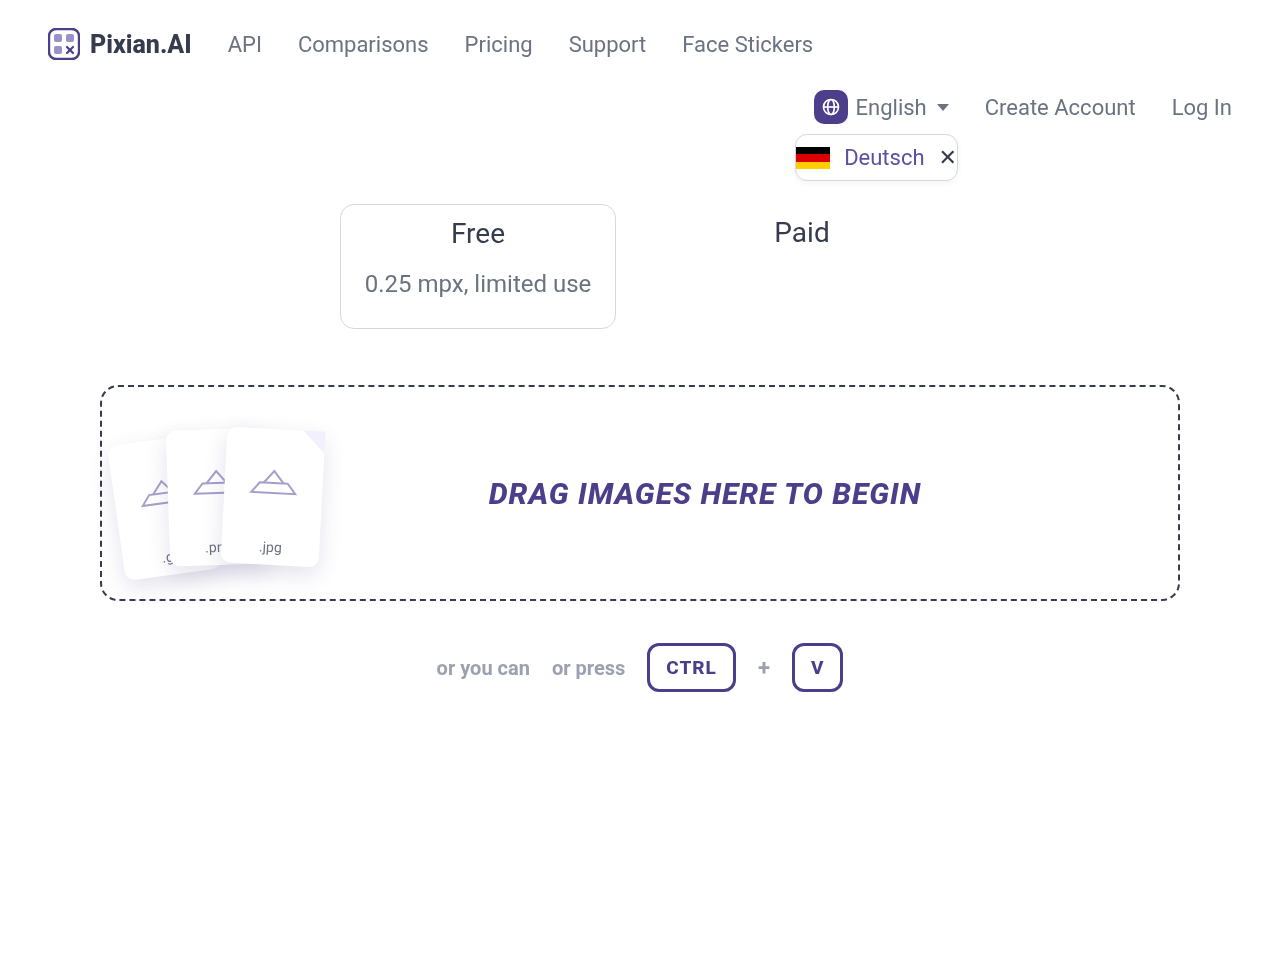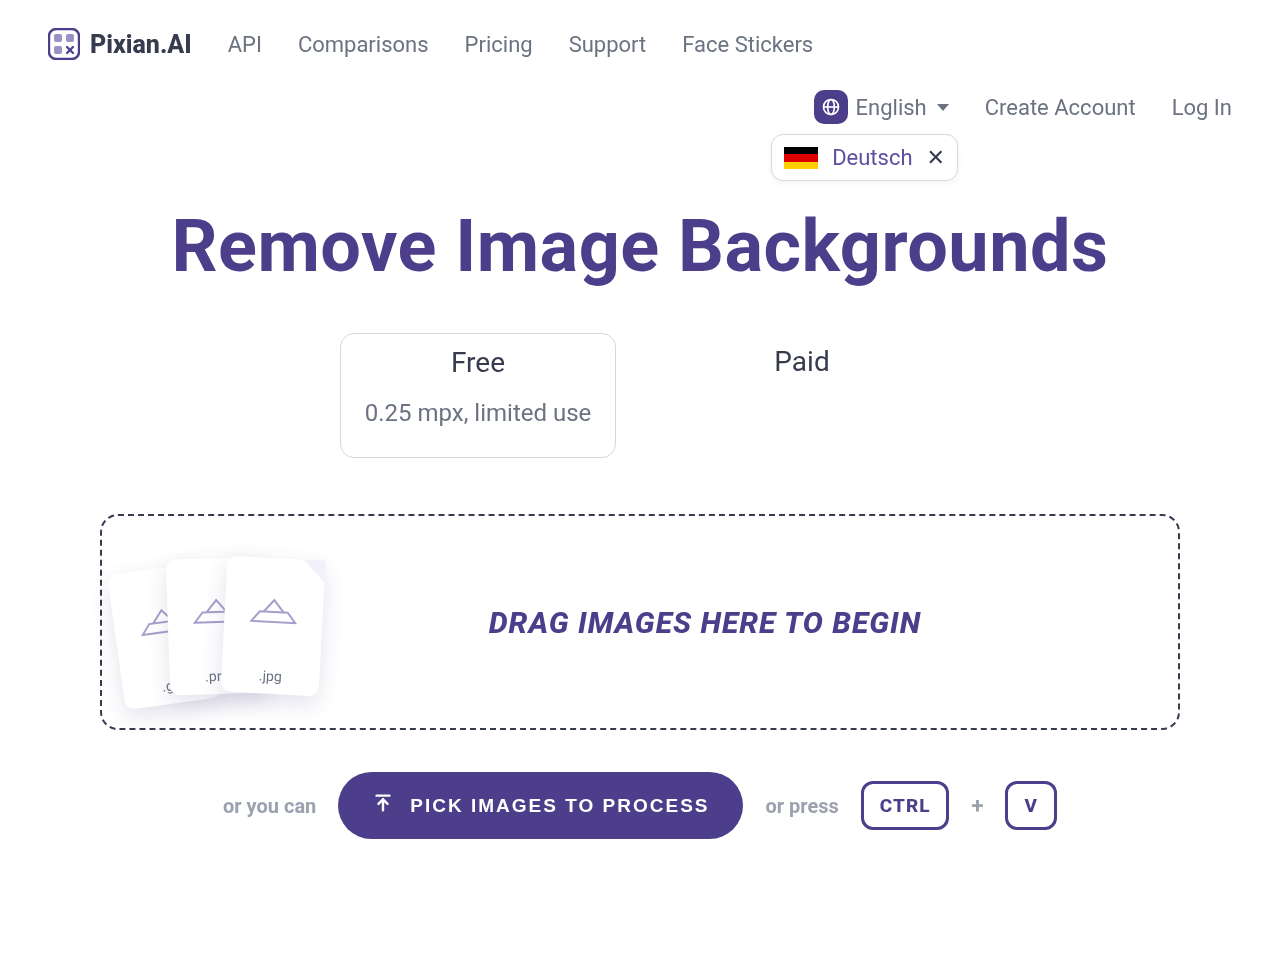"Deutsch" .lang-pop { padding: 10px 12px -> 10px 0 }
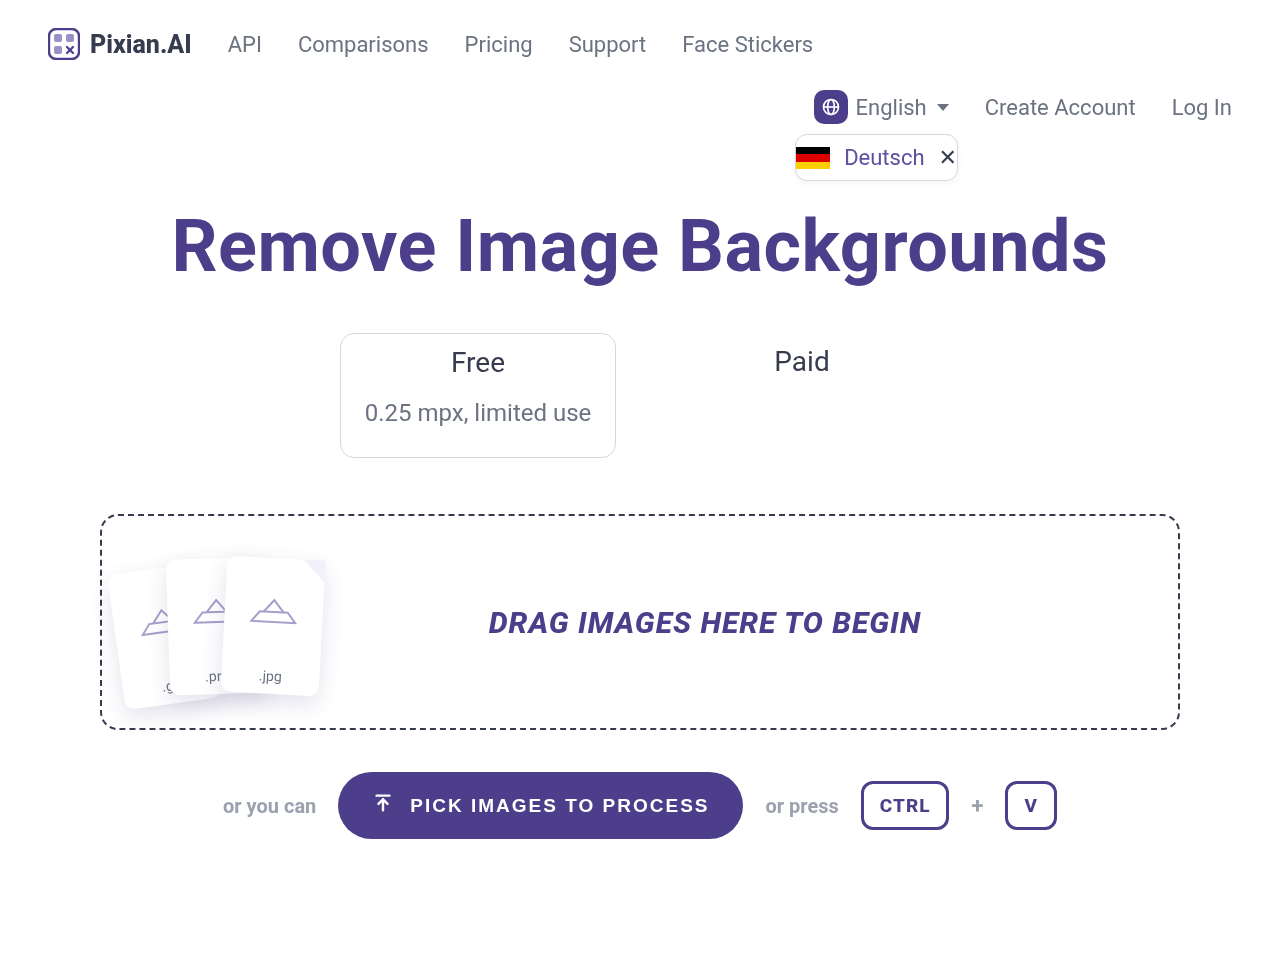"Remove Image Backgrounds" h1 { html: <h1>Remove Image Backgrounds</h1> -> none }
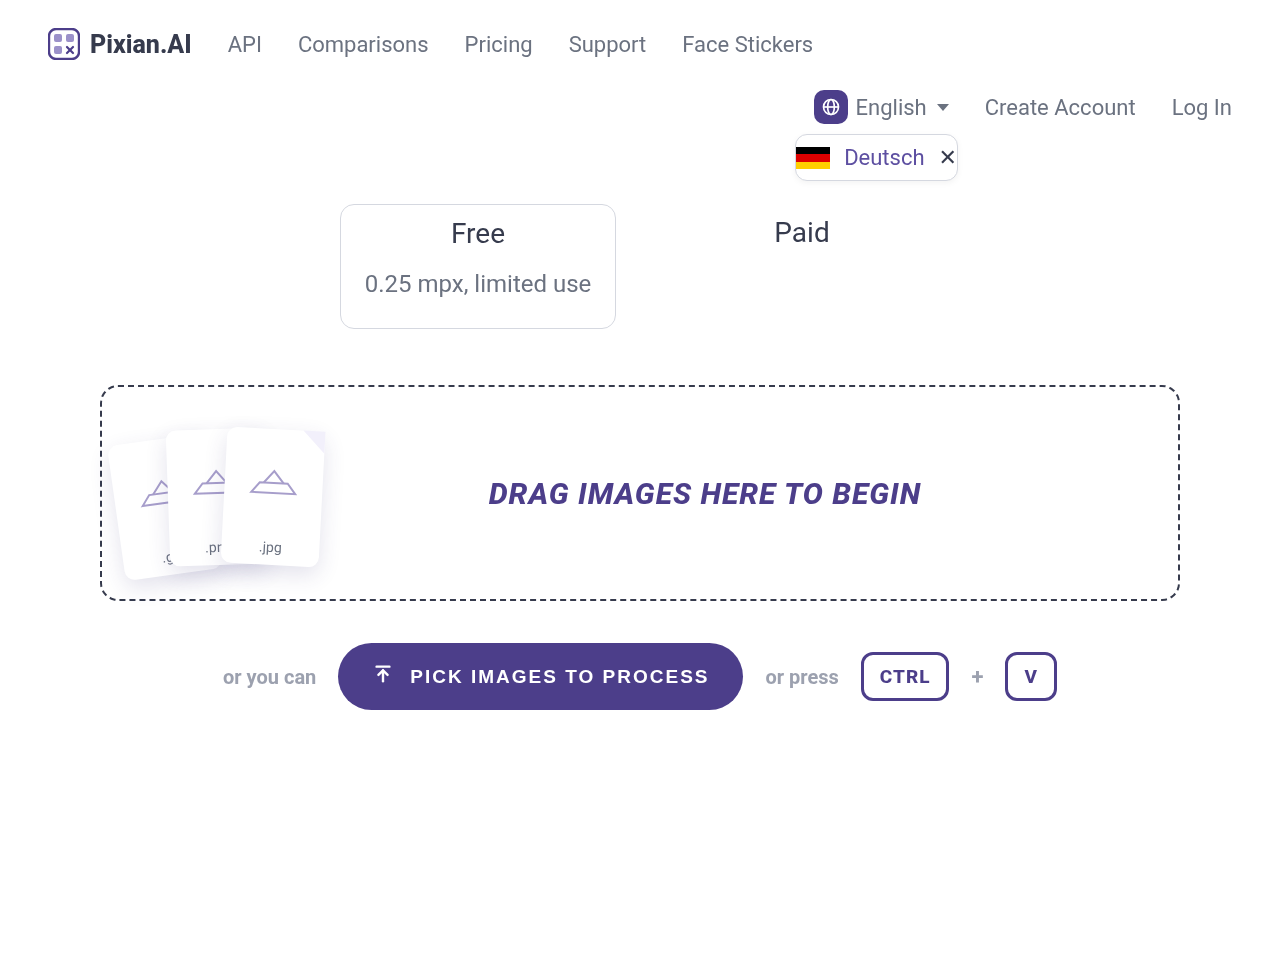"PICK IMAGES TO PROCESS" button.pick-btn { html: <button> <span> <svg> <line></line> <line></line> <polyline></polyline> </svg> </span> <span>PICK IMAGES TO PROCESS</span> </button> -> none }
